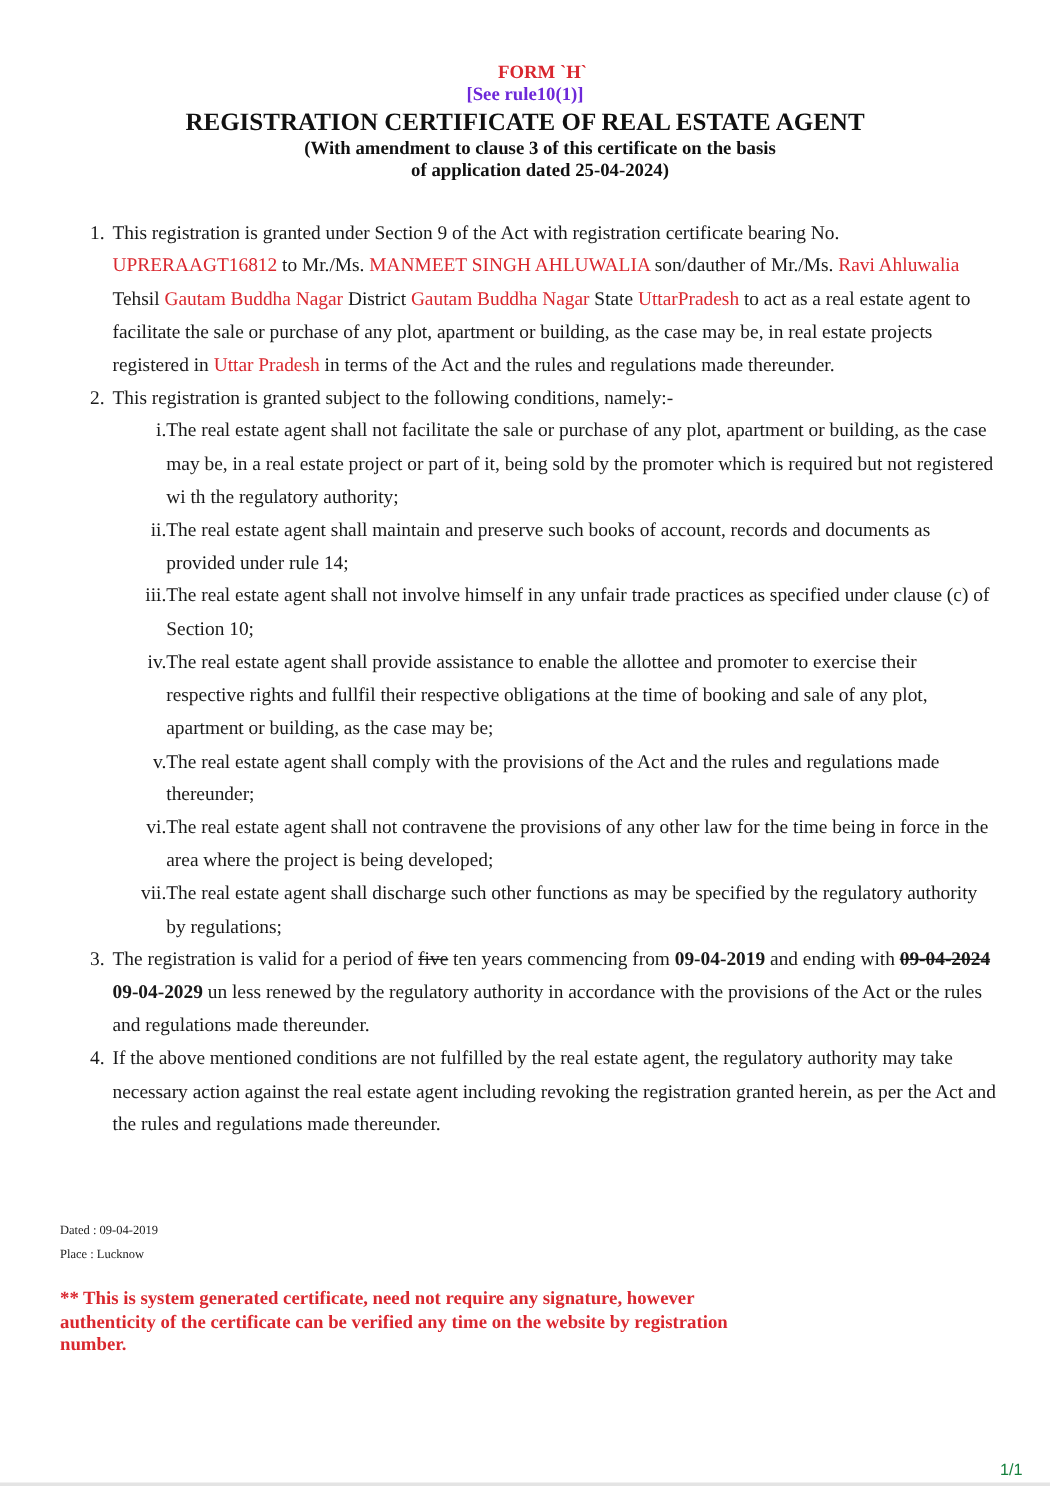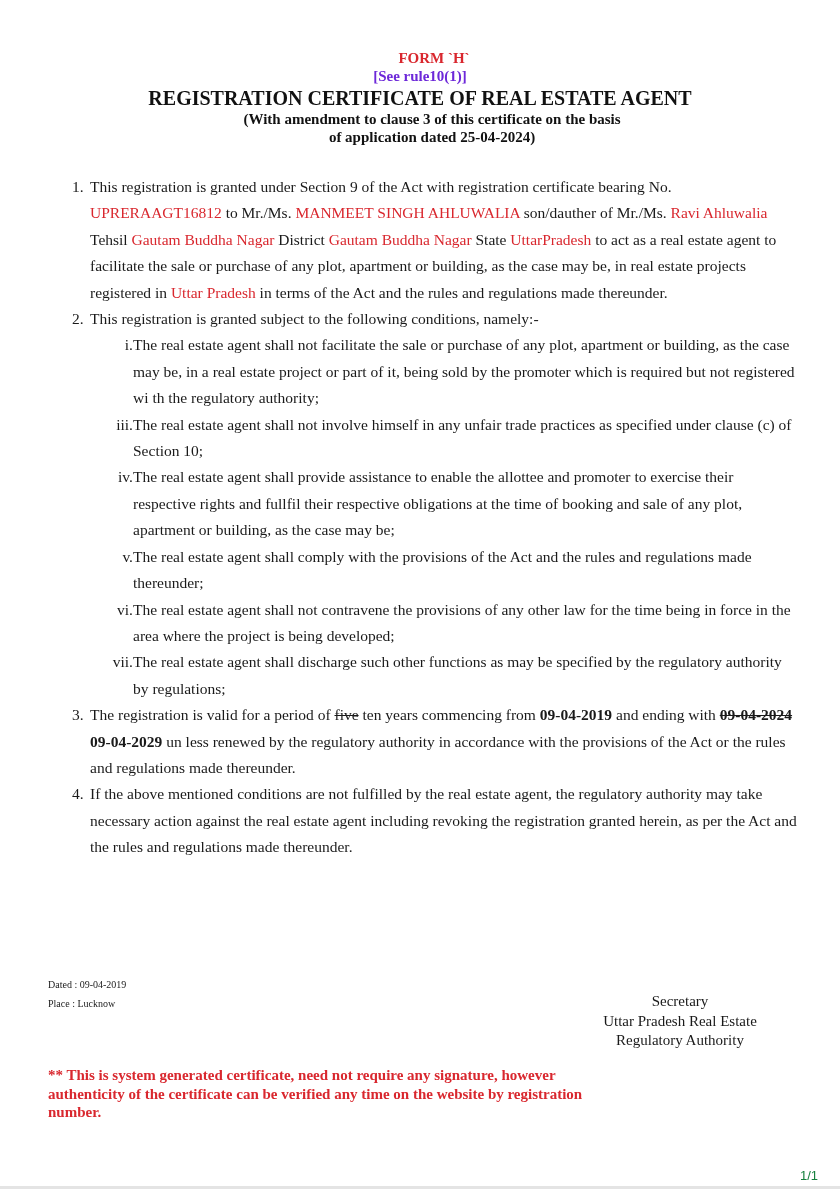"ii." div.sub { html: none -> <div> <span>ii.</span> <span>The real estate agent shall maintain and preserve such books of account, records and documents as provided under rule 14;</span> </div> }
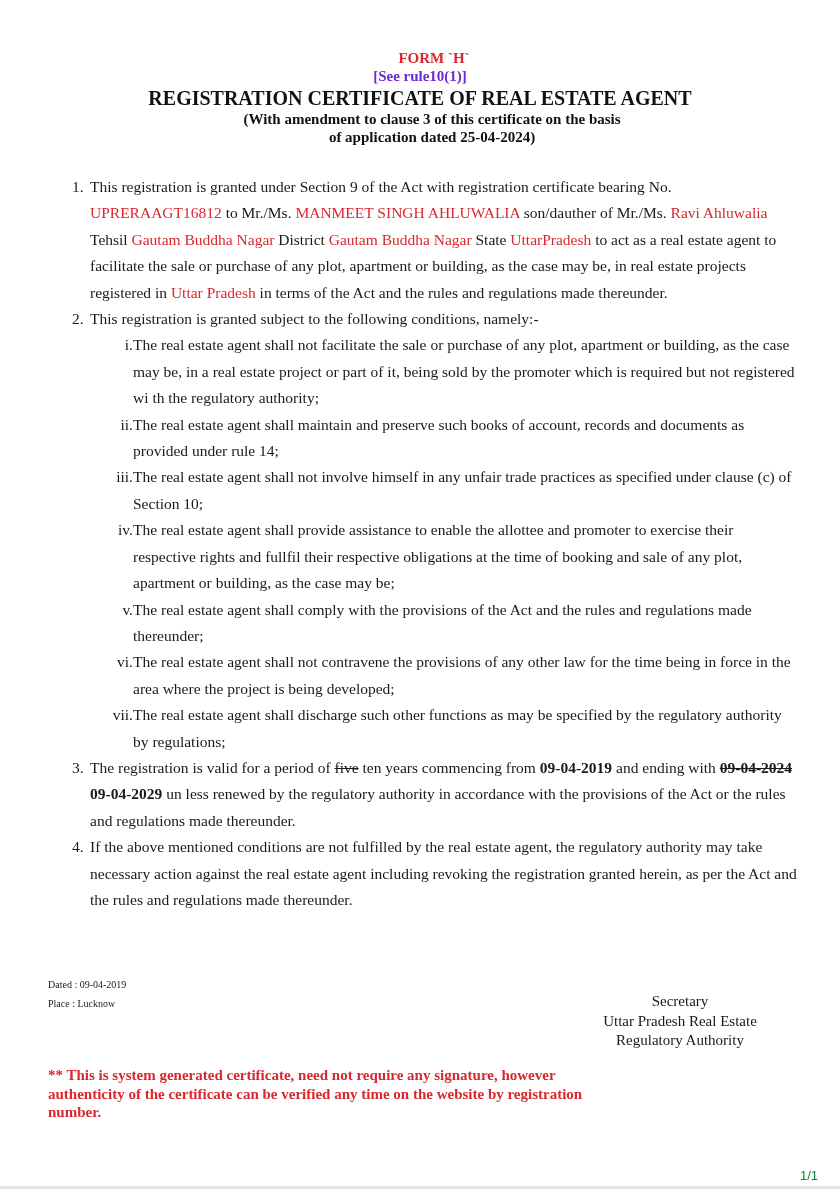"Secretary" div.signatory { html: <div> <div>Secretary</div> <div>Uttar Pradesh Real Estate</div> <div>Regulatory Authority</div> </div> -> none }
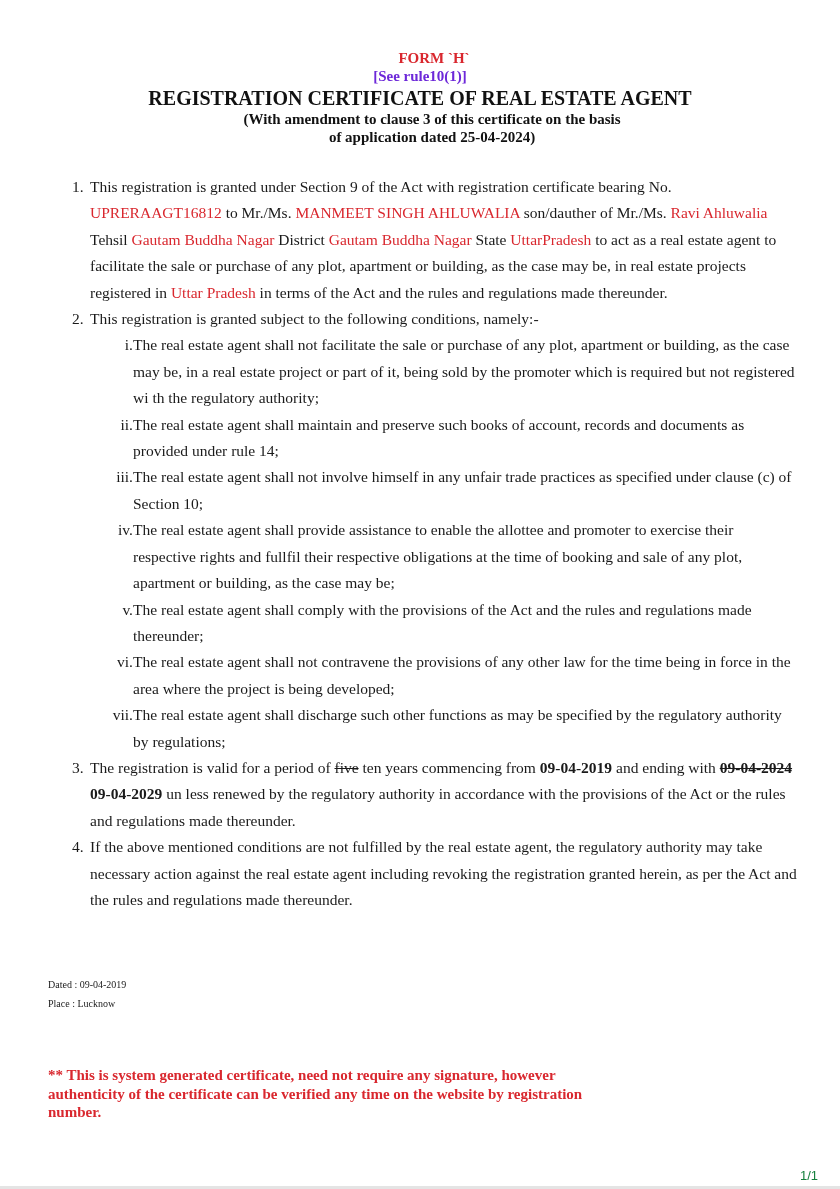"** This is system generated" .notice { top: 1066px -> 1030px }
